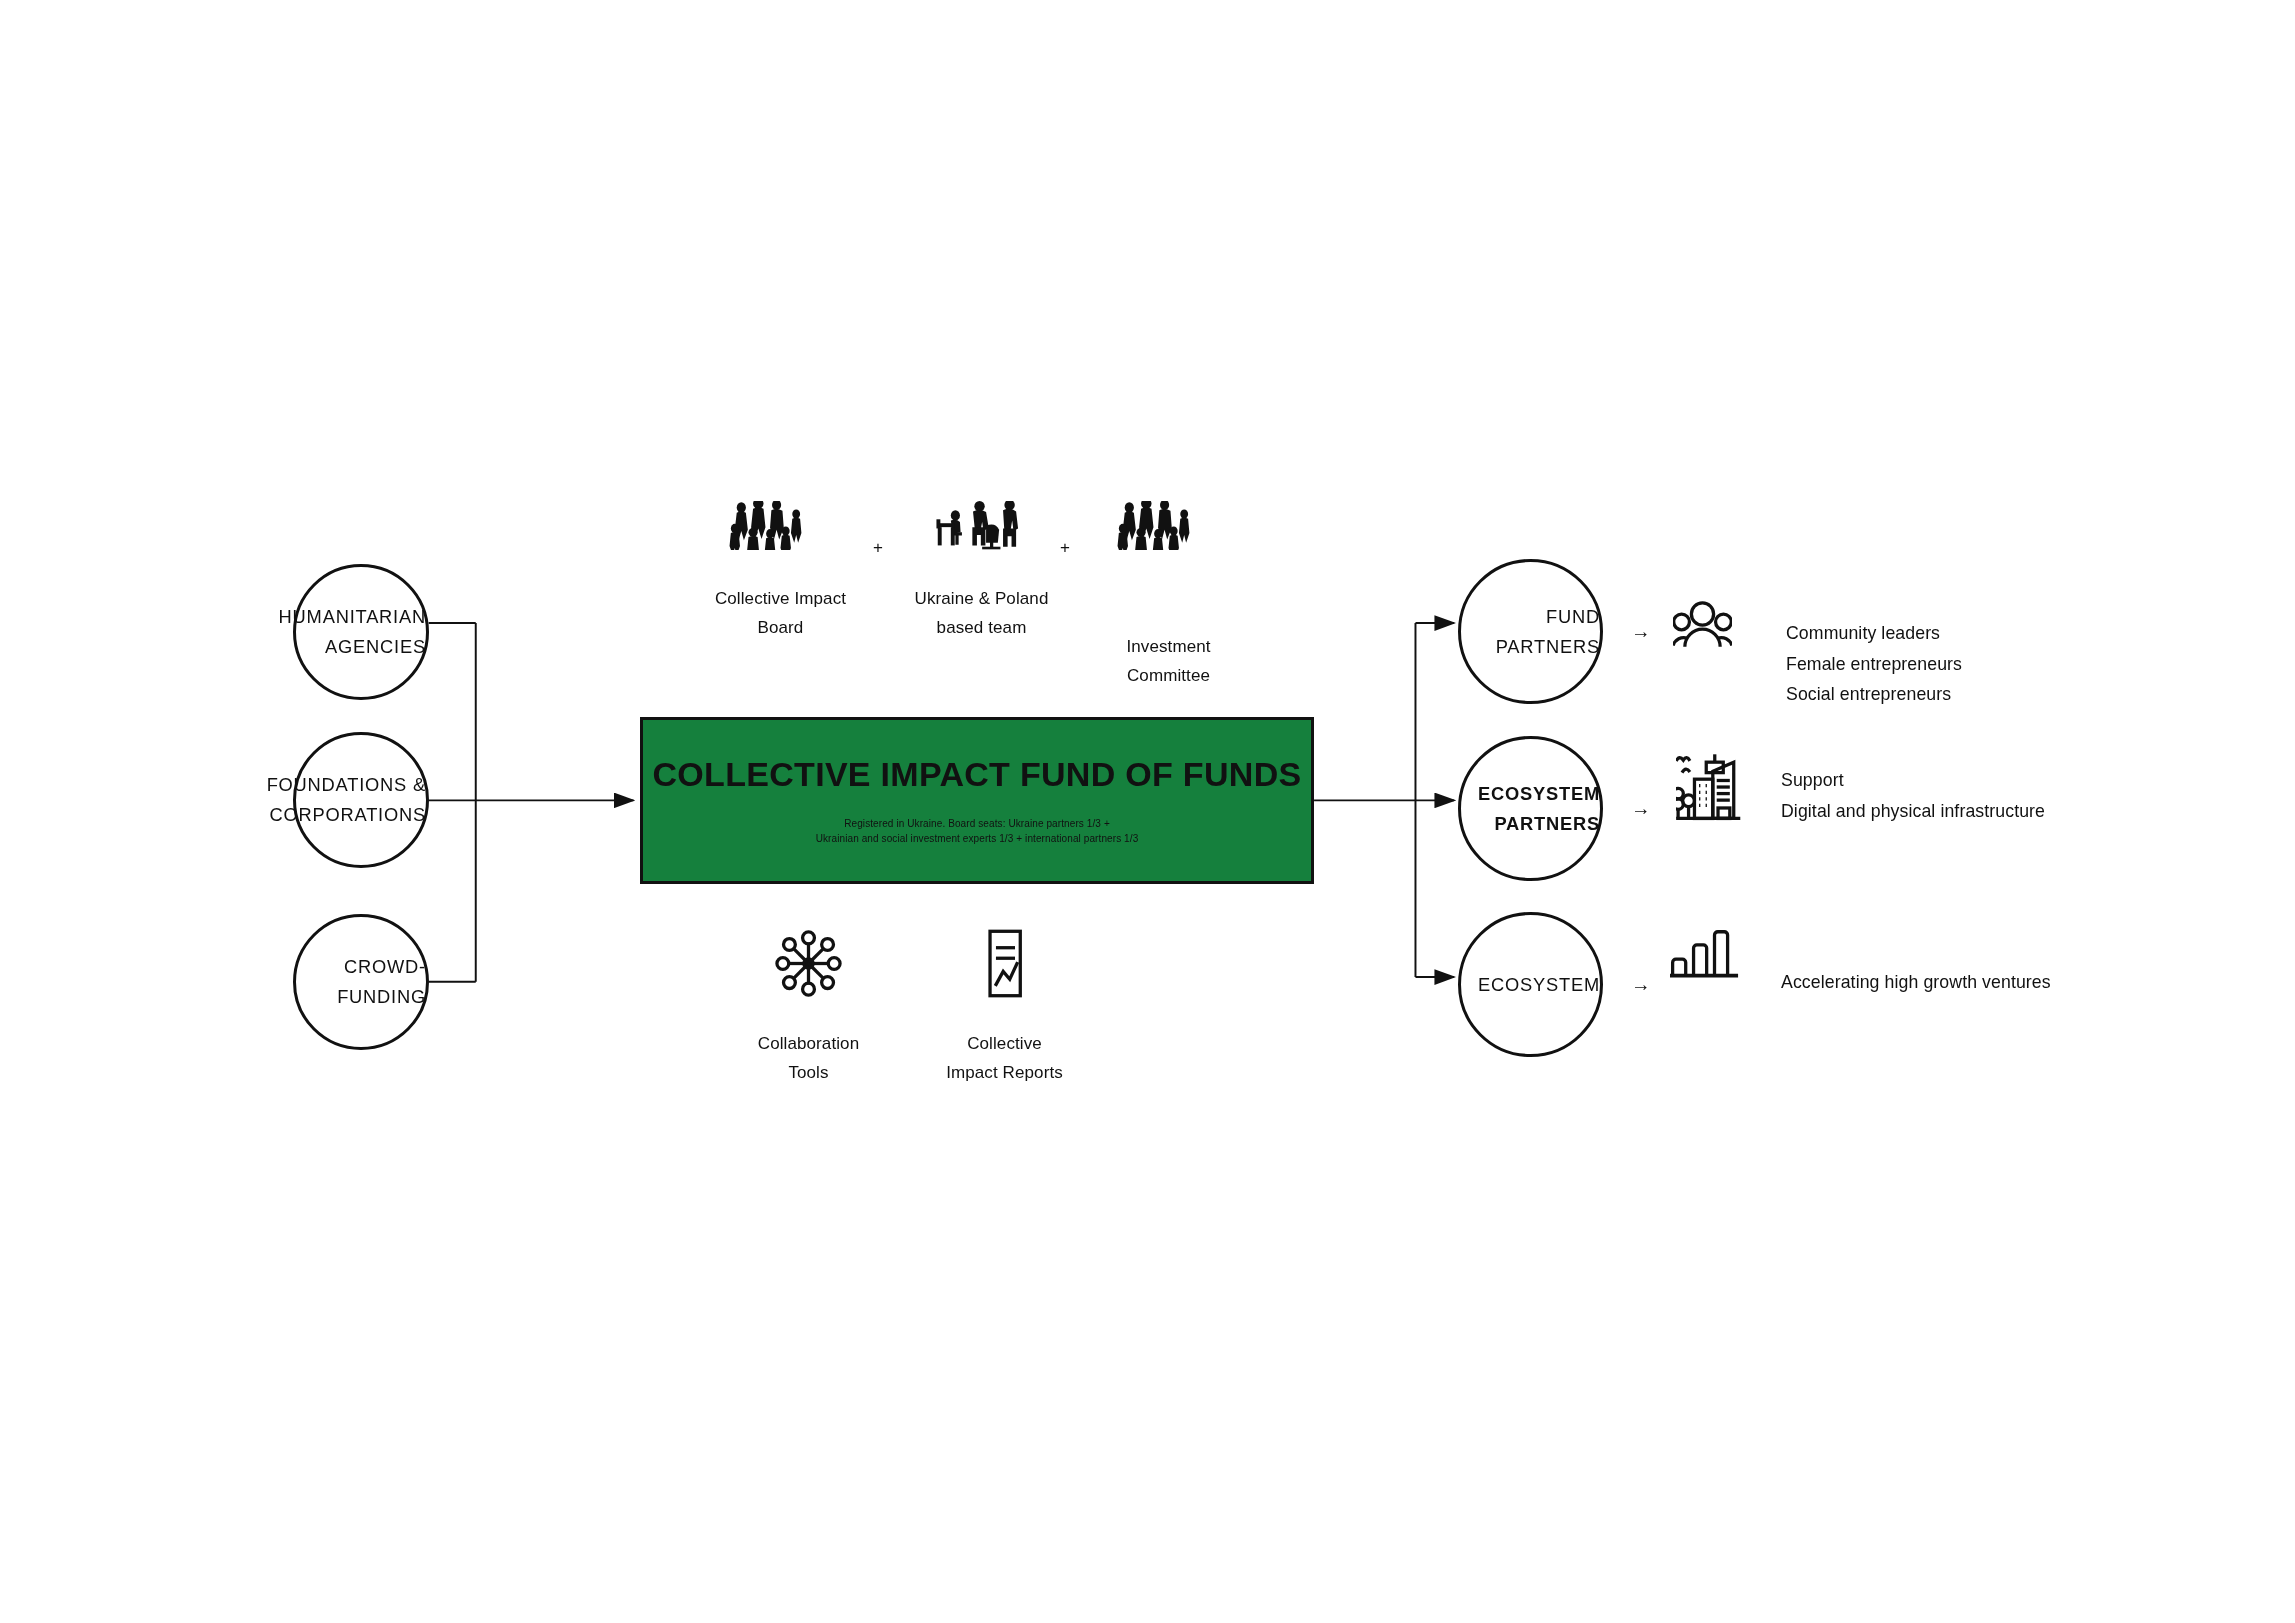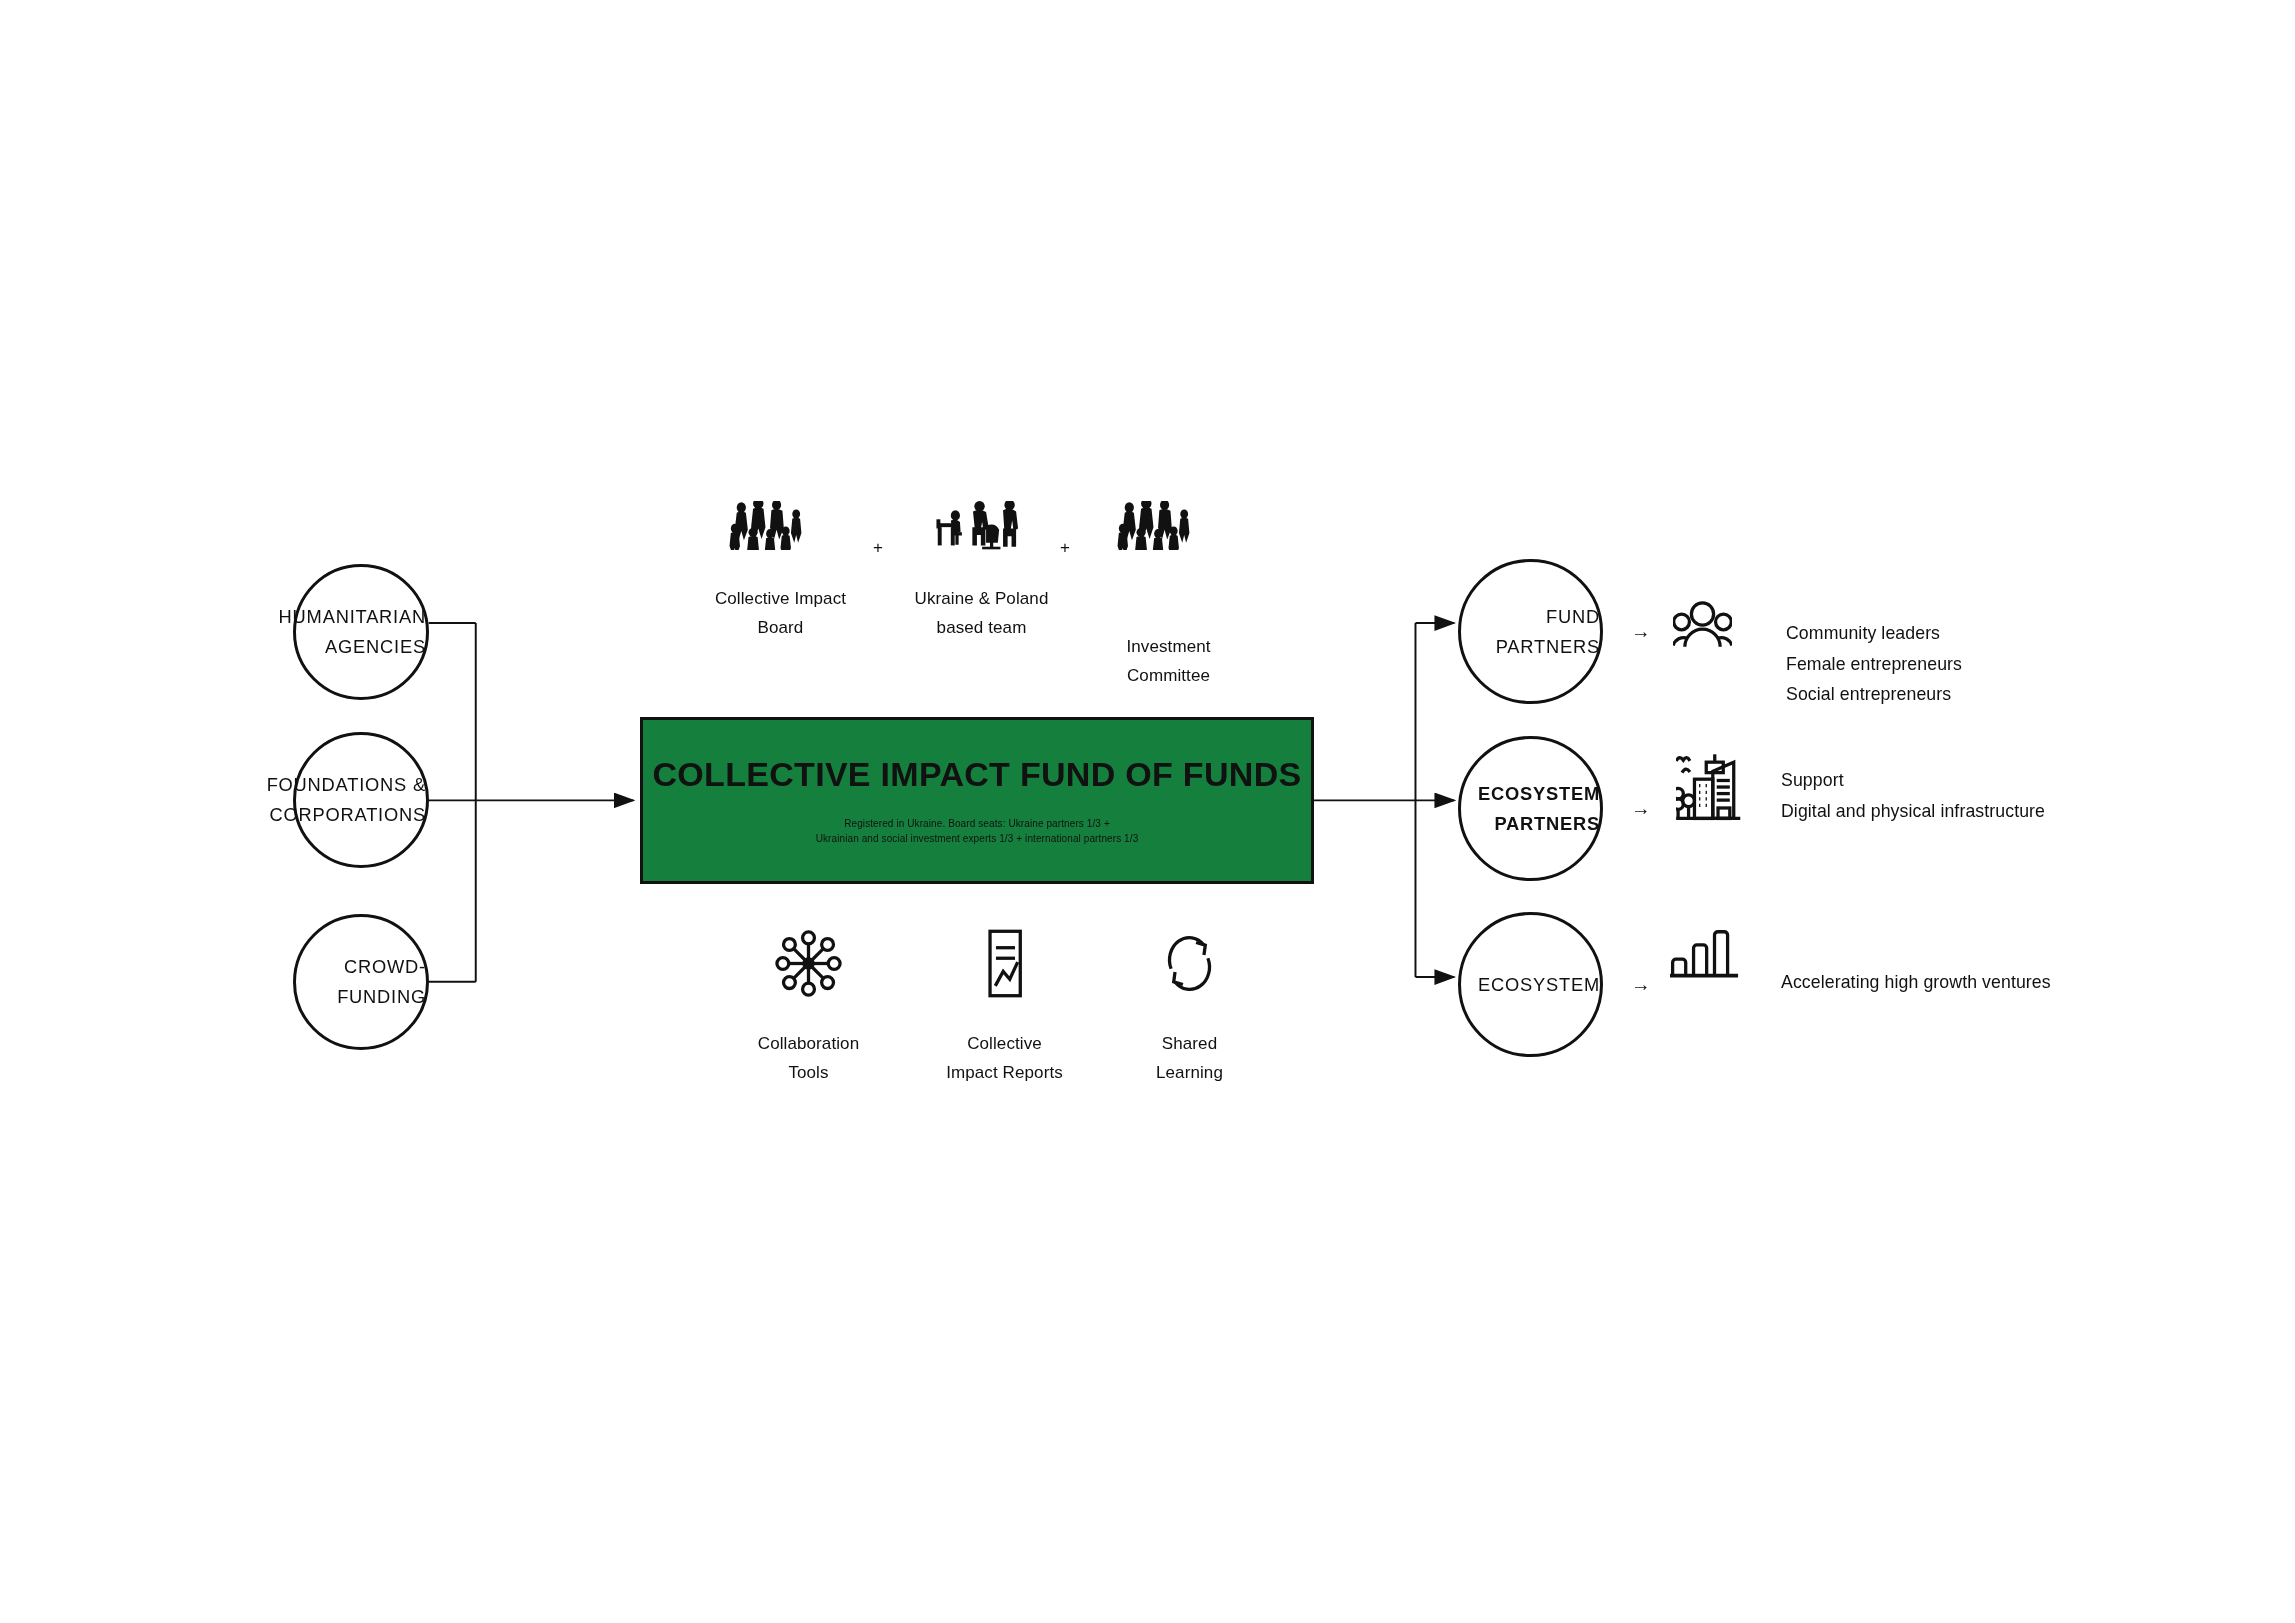"Shared" div.icon-item { html: <div> <span> <svg> <g> <path></path> <path></path> <polyline></polyline> <polyline></polyline> </g> </svg> </span> <span>Shared Learning</span> </div> -> none }
